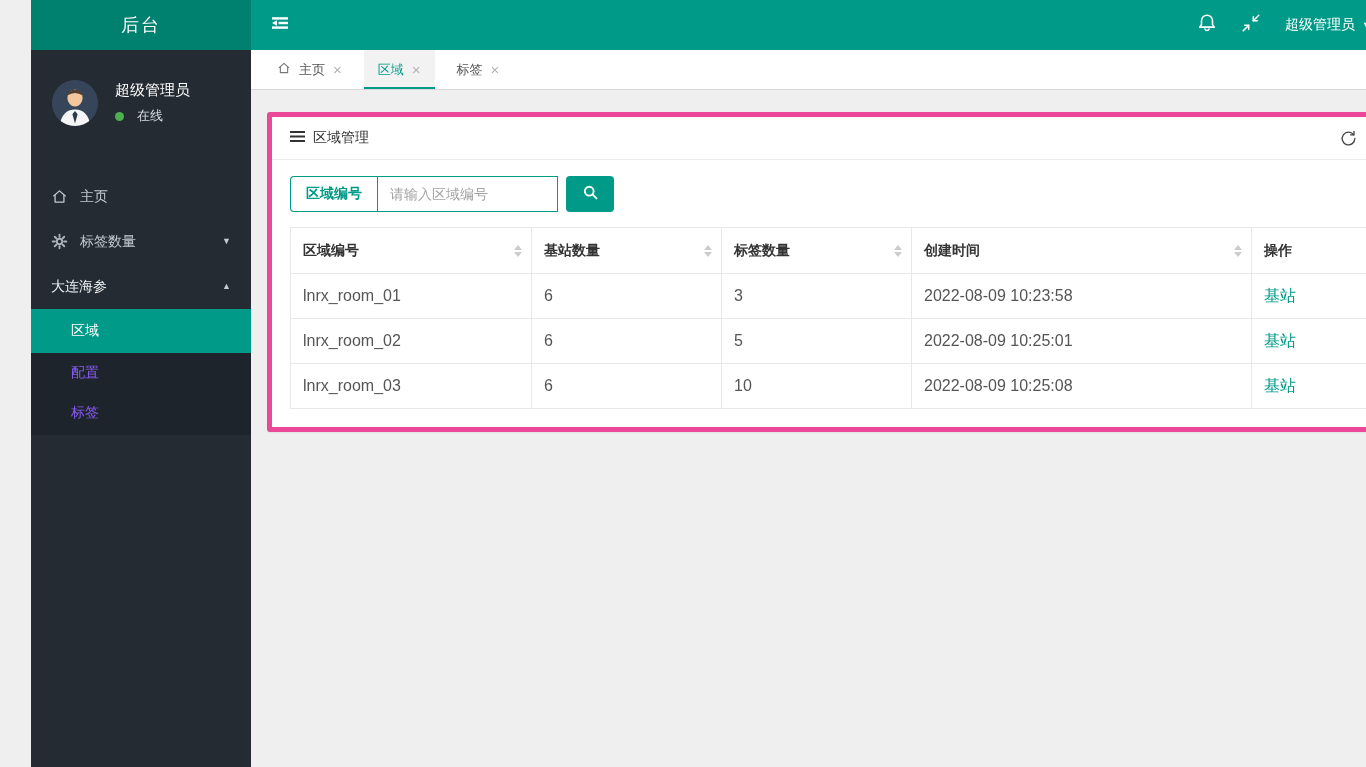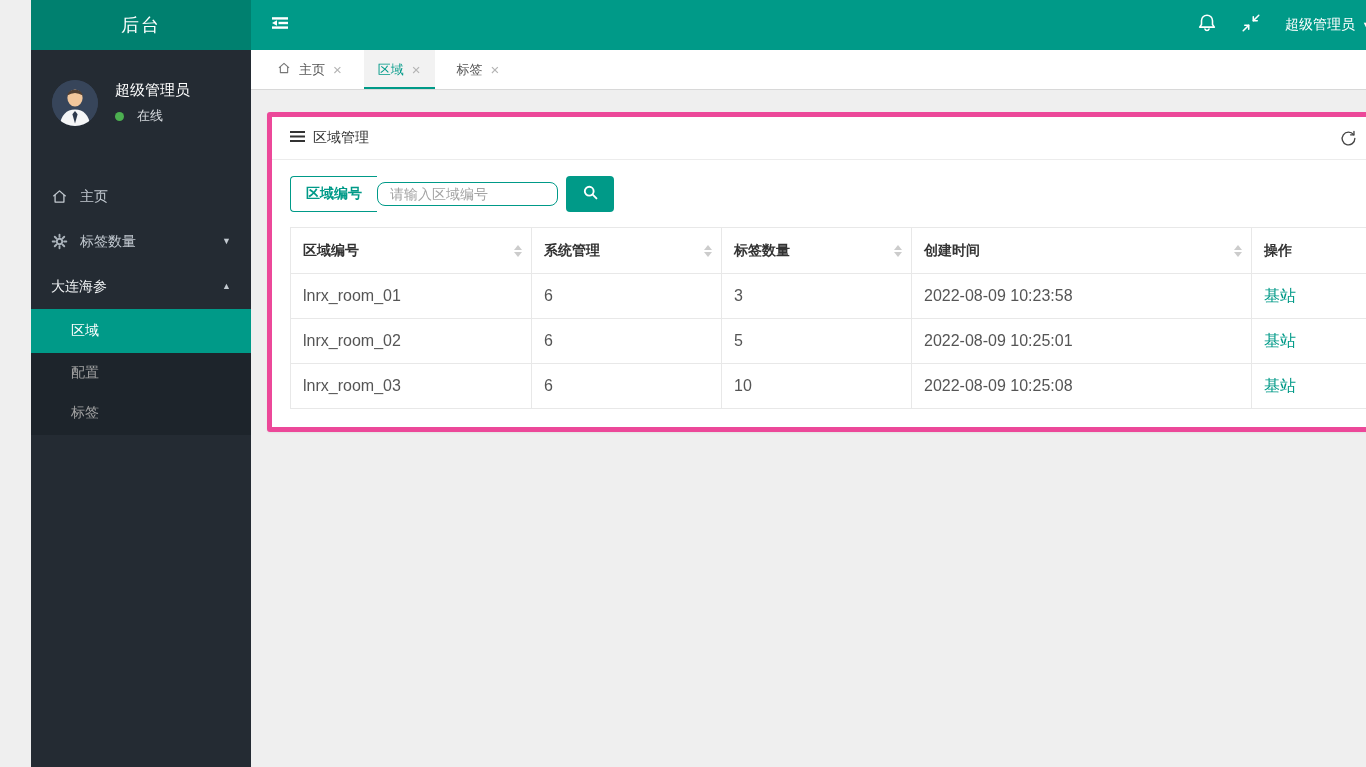"请输入区域编号" .ig-input { border-radius: 8px -> 0; height: 24px -> 36px }
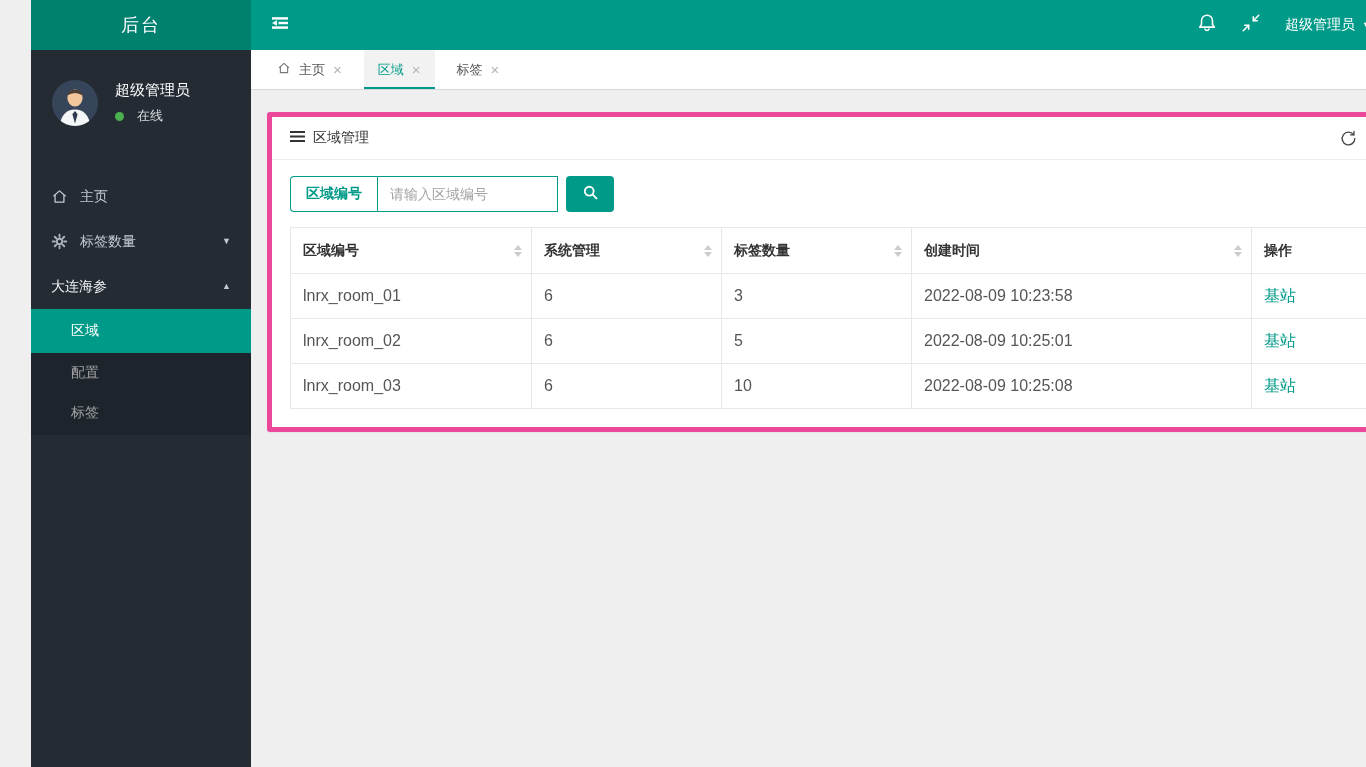"系统管理" span { text: 系统管理 -> 基站数量 }
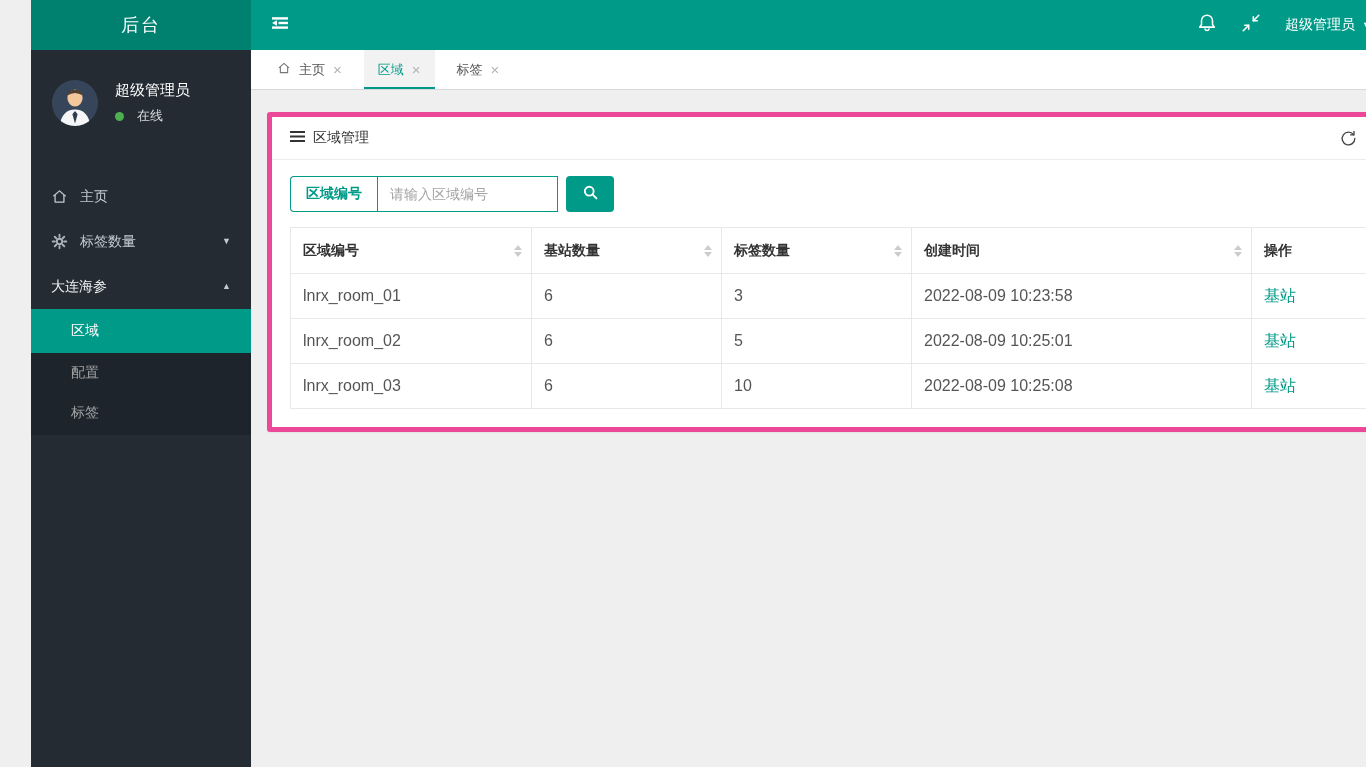"配置" .submenu-item { color: #a3a3a3 -> #8b5cf6 }
